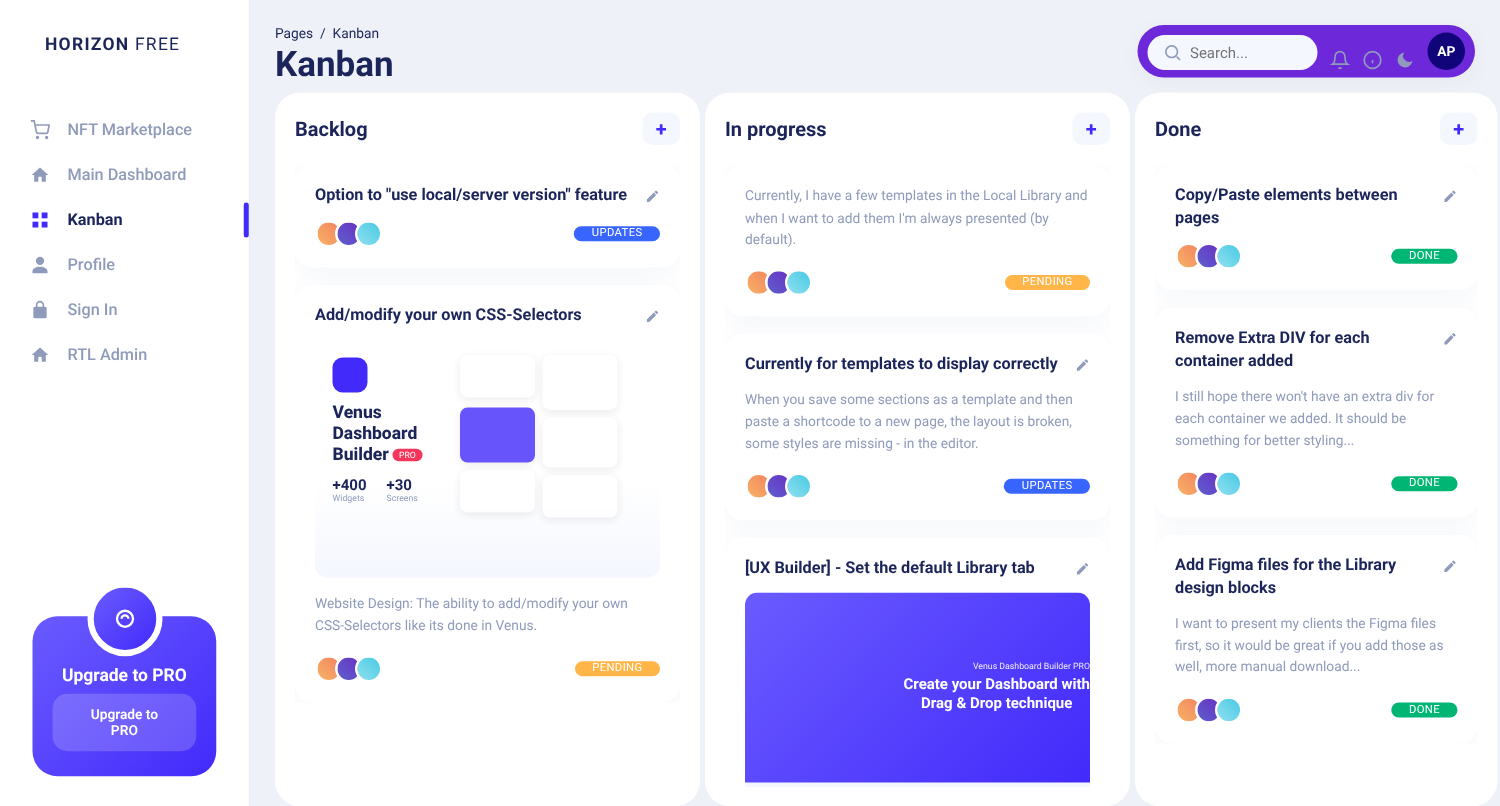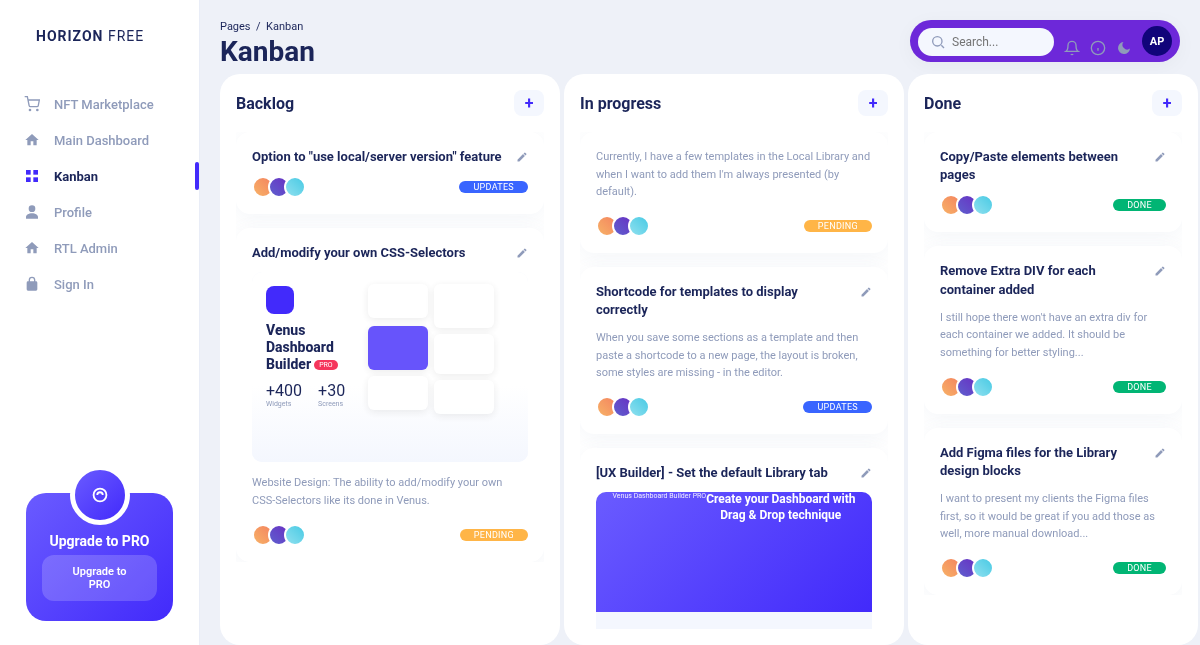"RTL Admin" div.nav-item { order: before "Sign In" -> after "Sign In" }
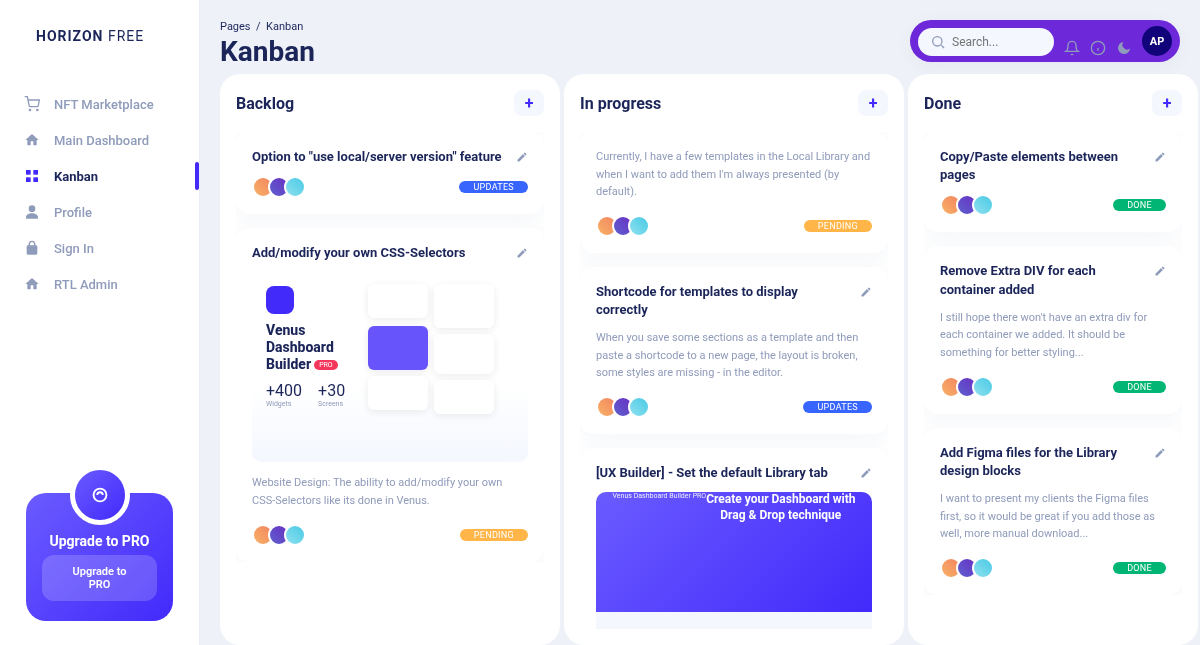"Shortcode for templates to display" div.card-title { text: Shortcode -> Currently }
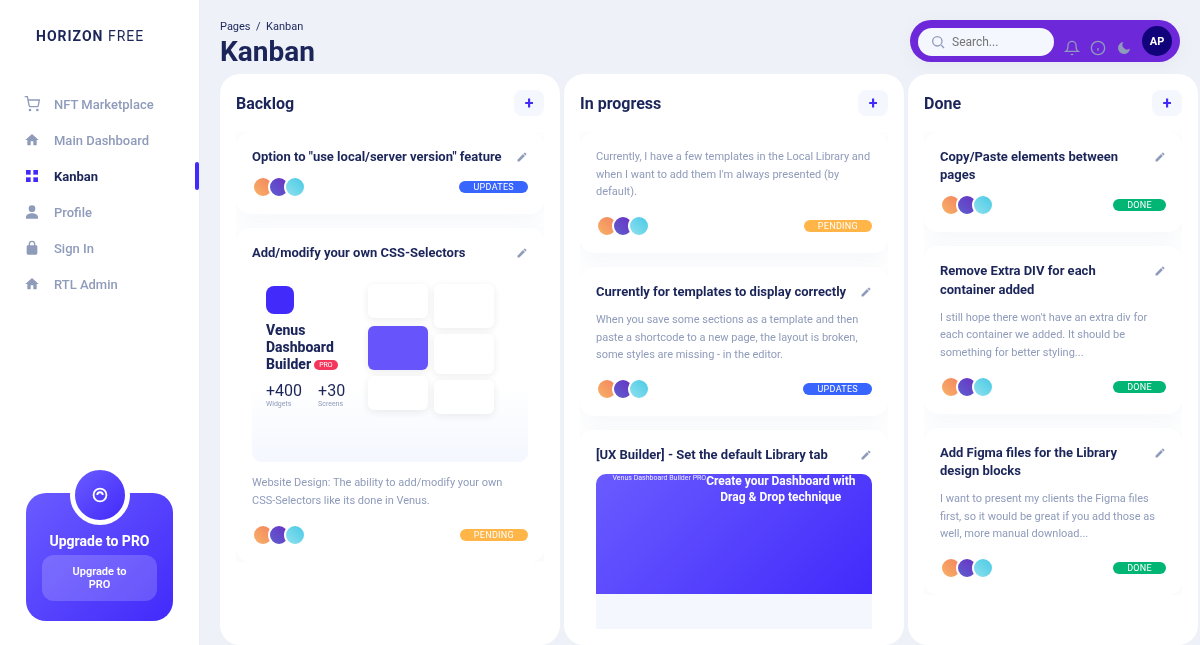"+400" .mock-stat-n { font-size: 16px -> 12px; font-weight: 400 -> 700 }
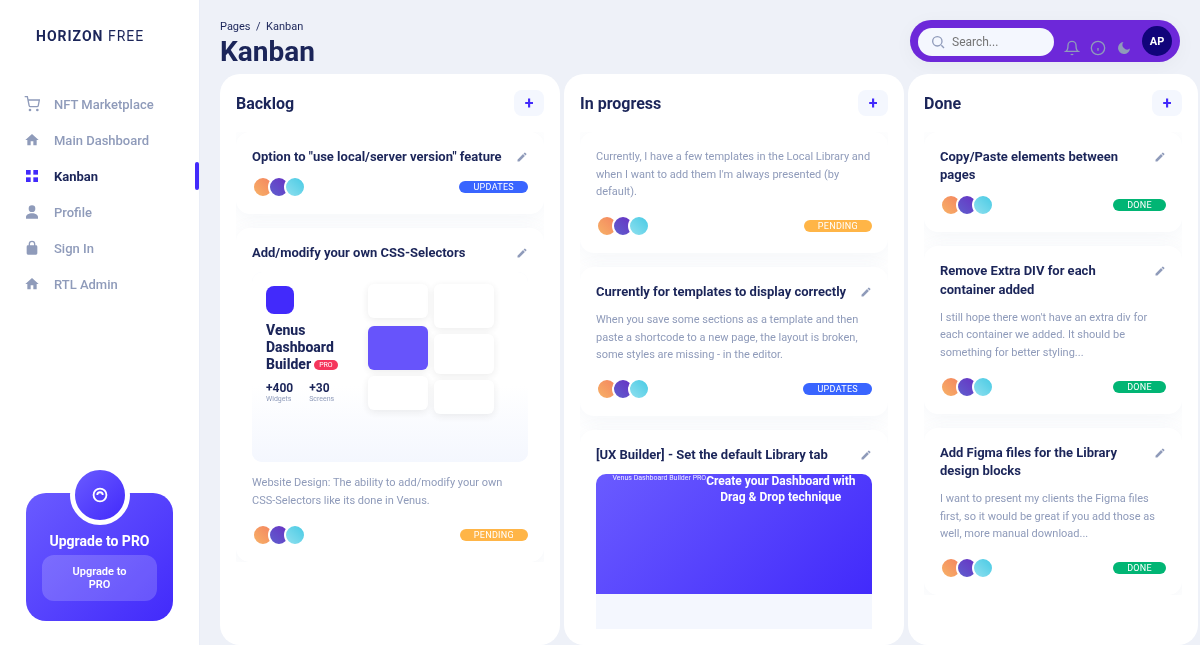"Venus Dashboard Builder PRO" .mock-purple-banner { align-items: flex-start -> flex-end; flex-direction: none -> column; height: 120px -> 152px }
